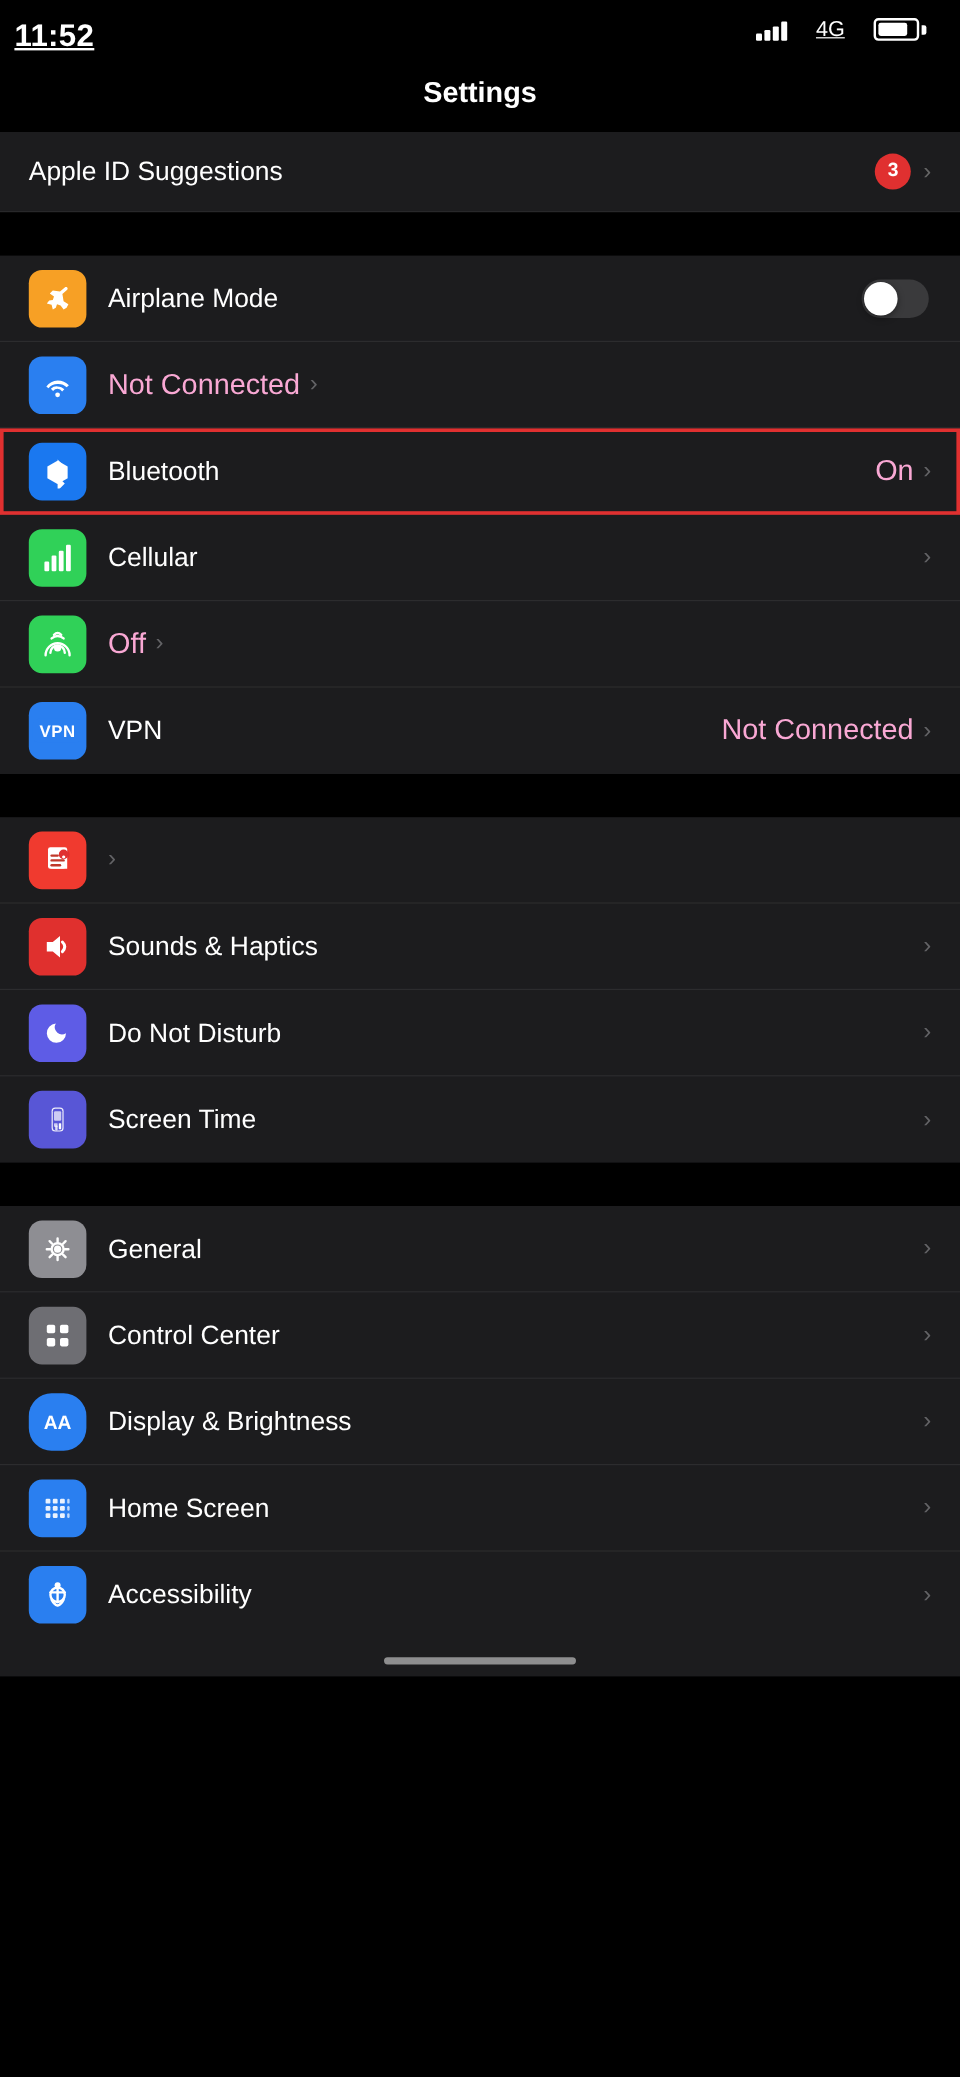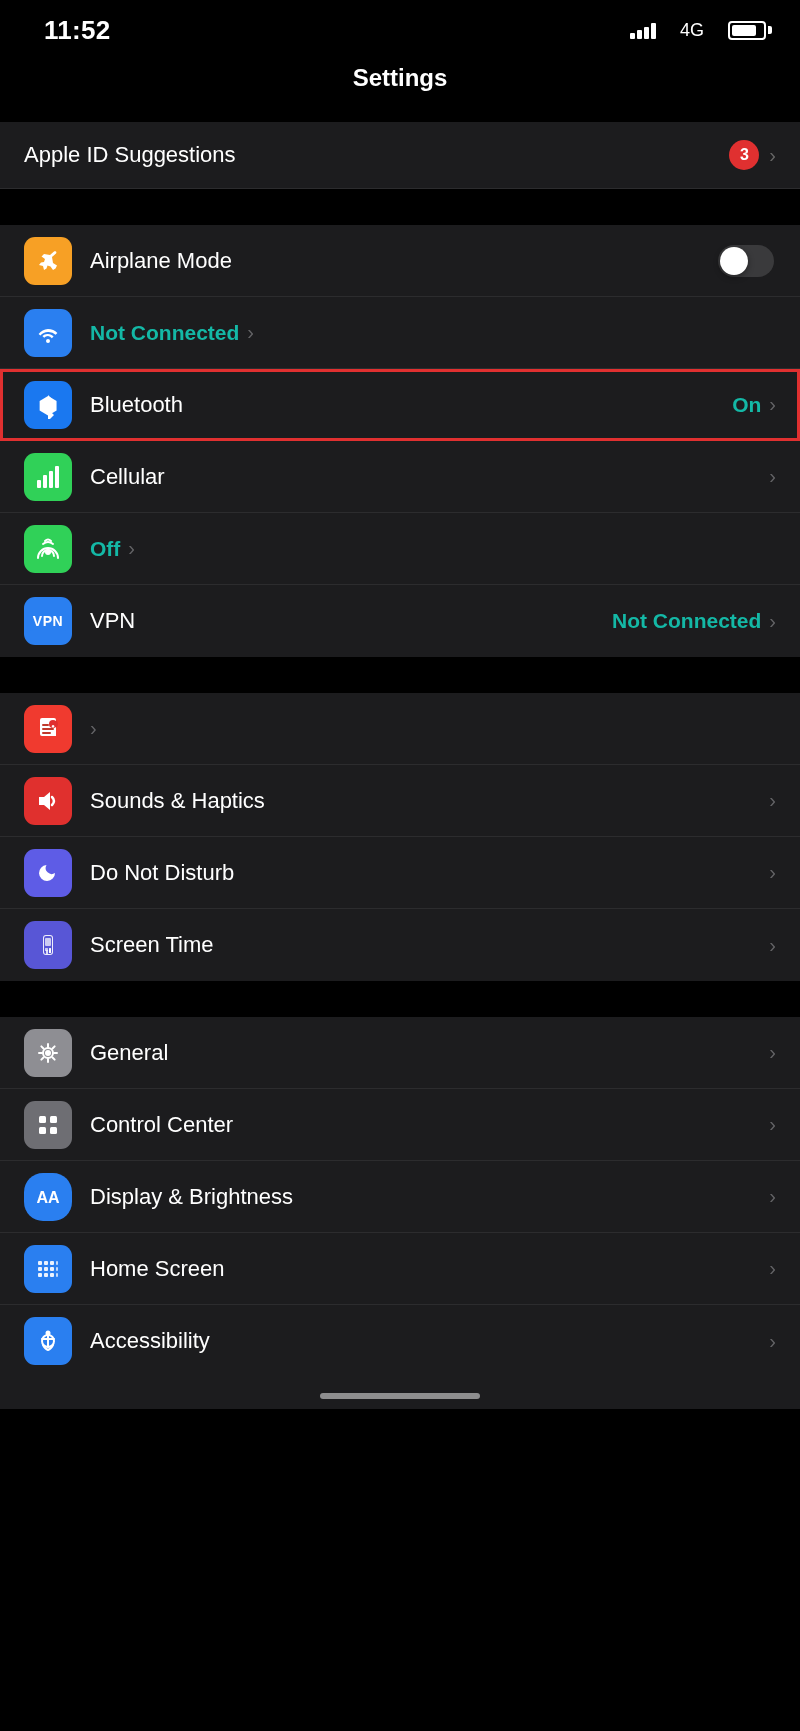"11:52" .status-bar { align-items: center -> flex-start; padding: 14px 28px 8px 44px -> 14px 28px 8px 12px; text-decoration: none -> underline }
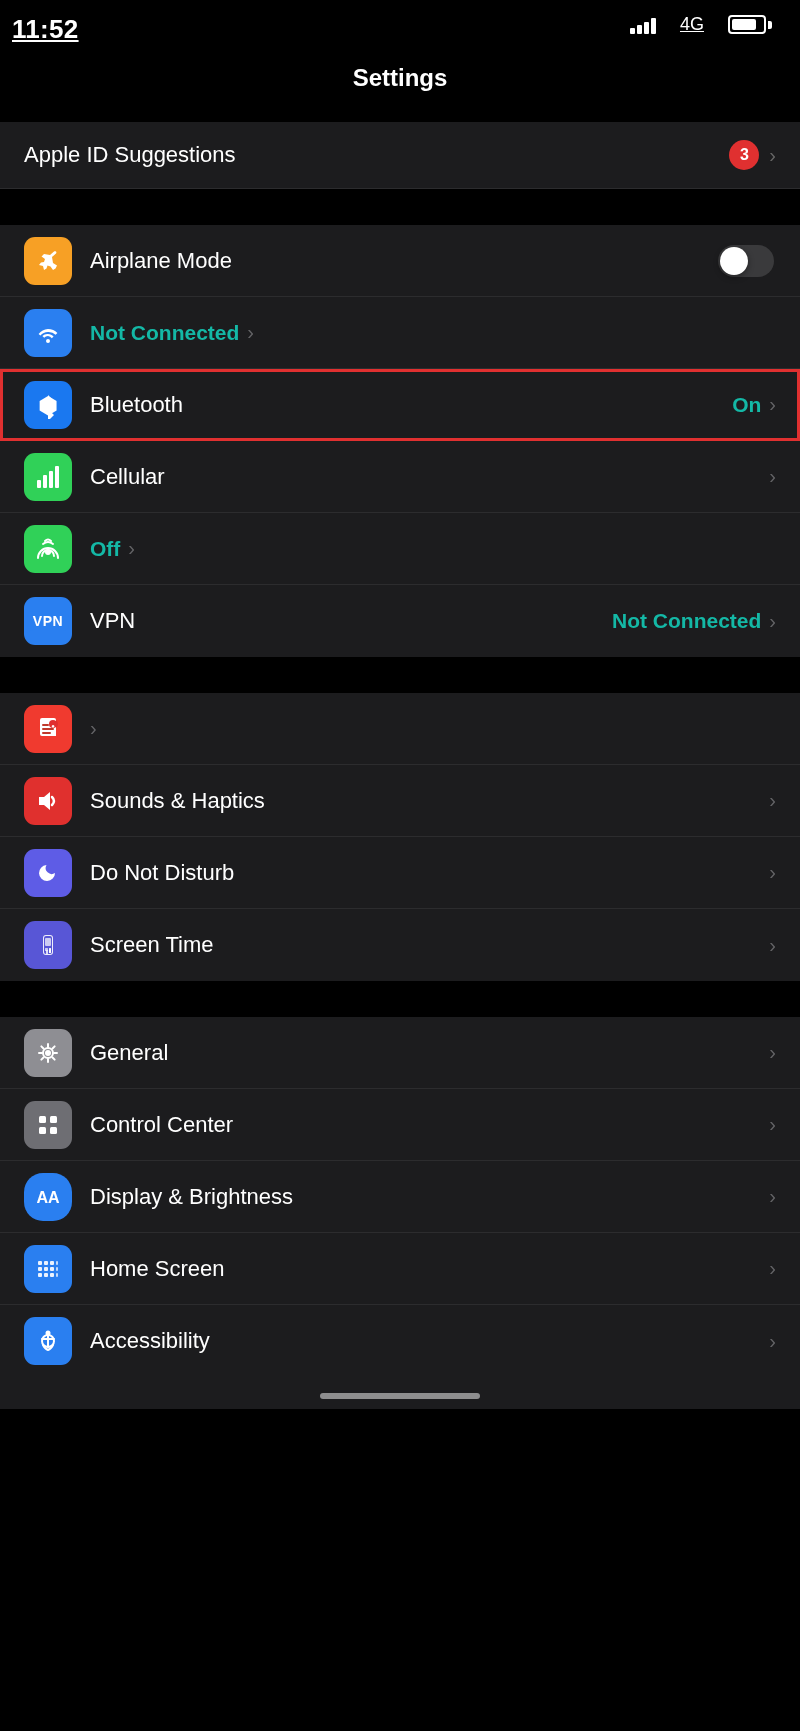"Settings" .page-title-bar { padding: 10px 0 30px 0 -> 10px 0 18px 0 }
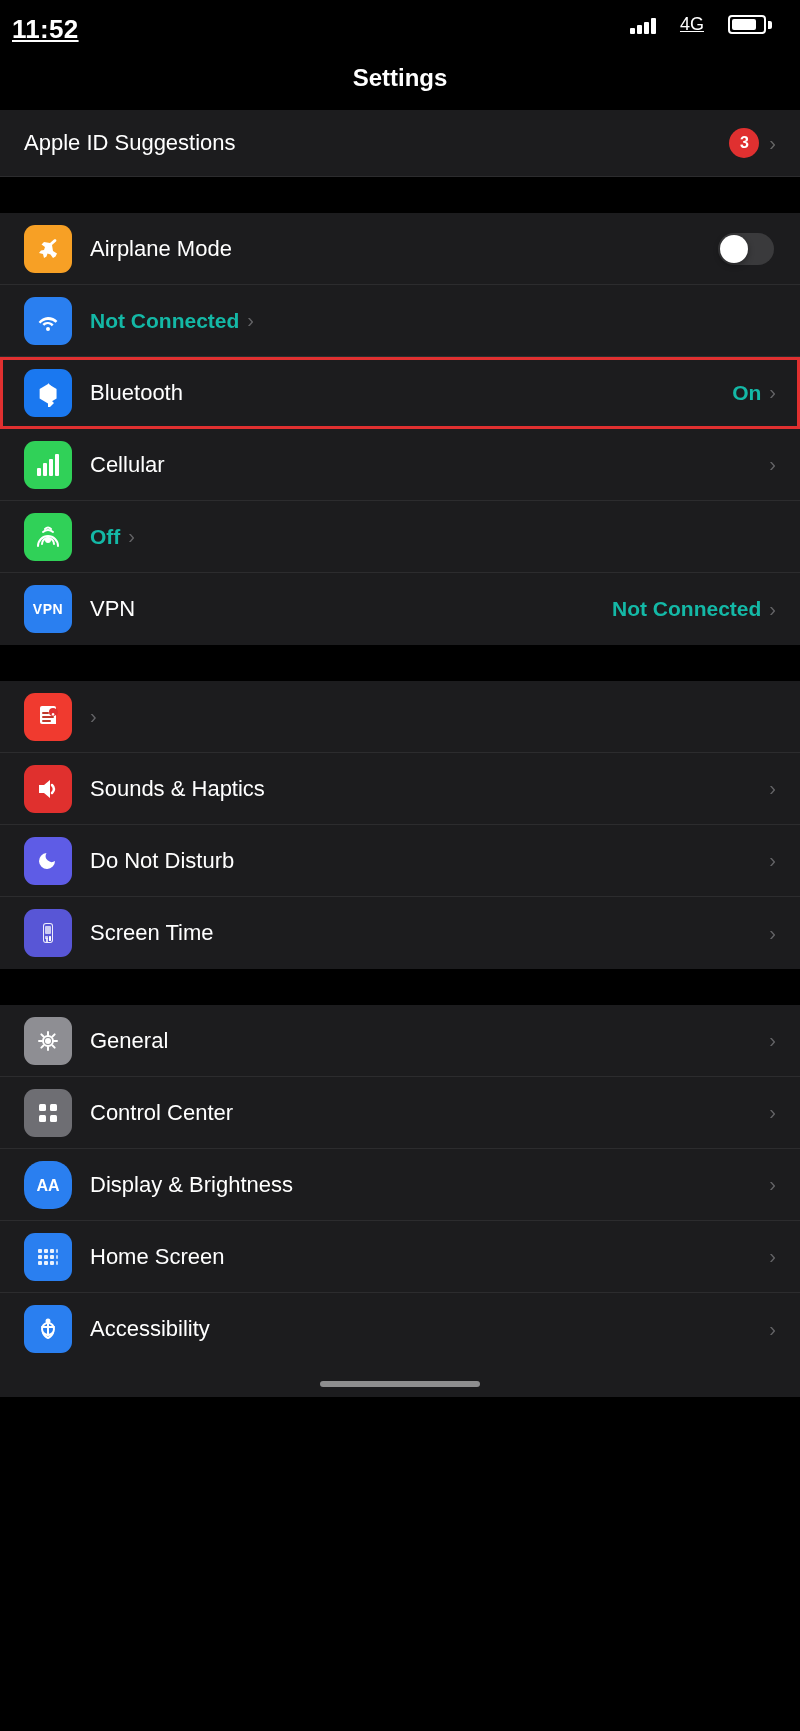"Not Connected" .row-value { color: #14b8a6 -> #f9a8d4; font-size: 21px -> 24px; font-weight: bold -> none }
